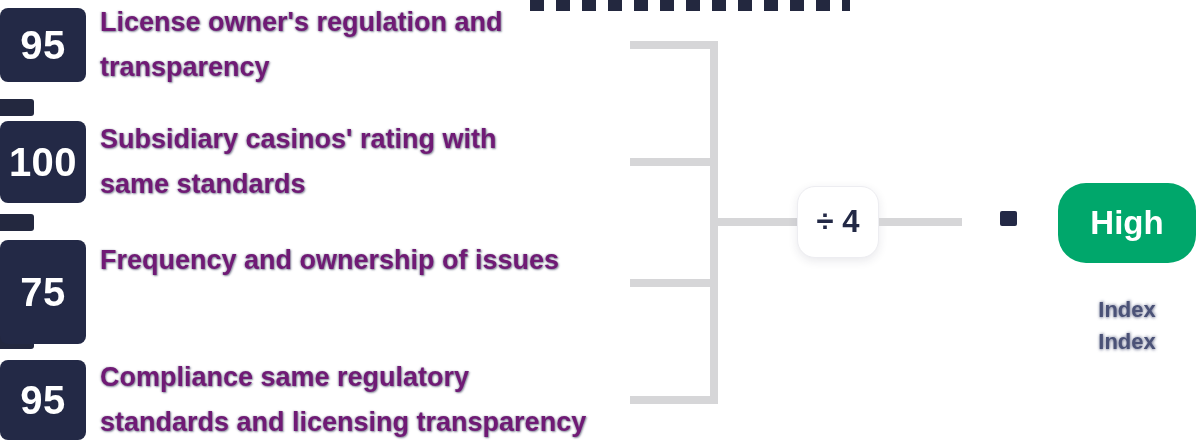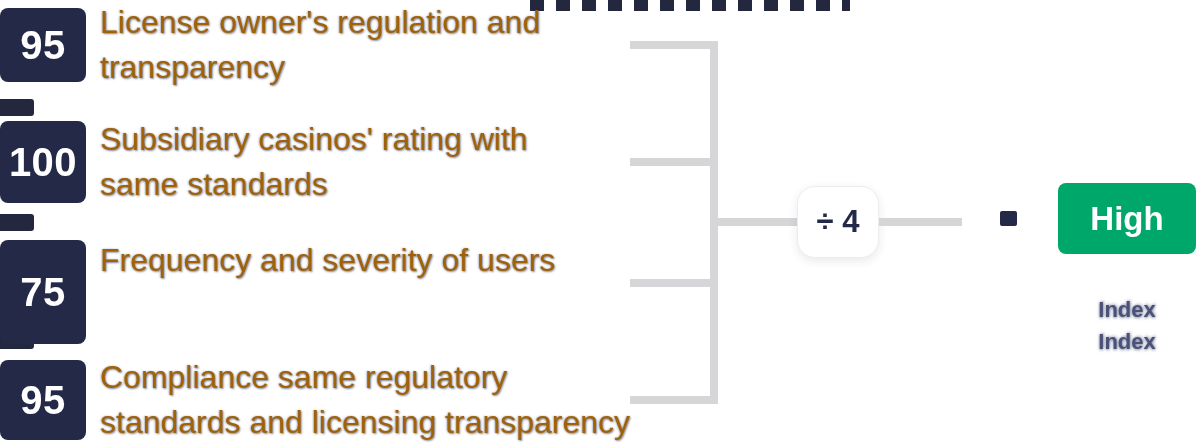"License owner's regulation and" .row-label { color: #a16207 -> #701a75; font-size: 32px -> 27px; font-weight: 400 -> 700 }
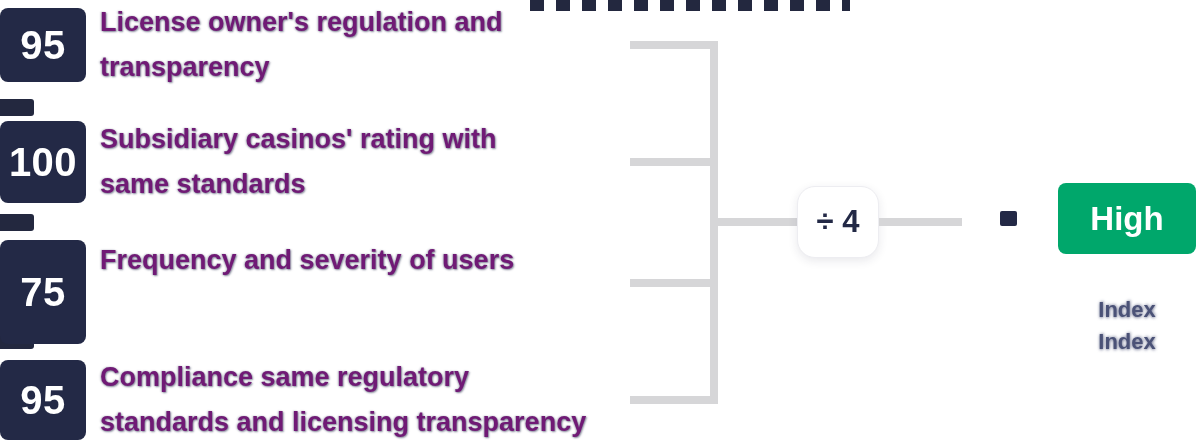"High" .badge { border-radius: 8px -> 28px; height: 71px -> 80px }
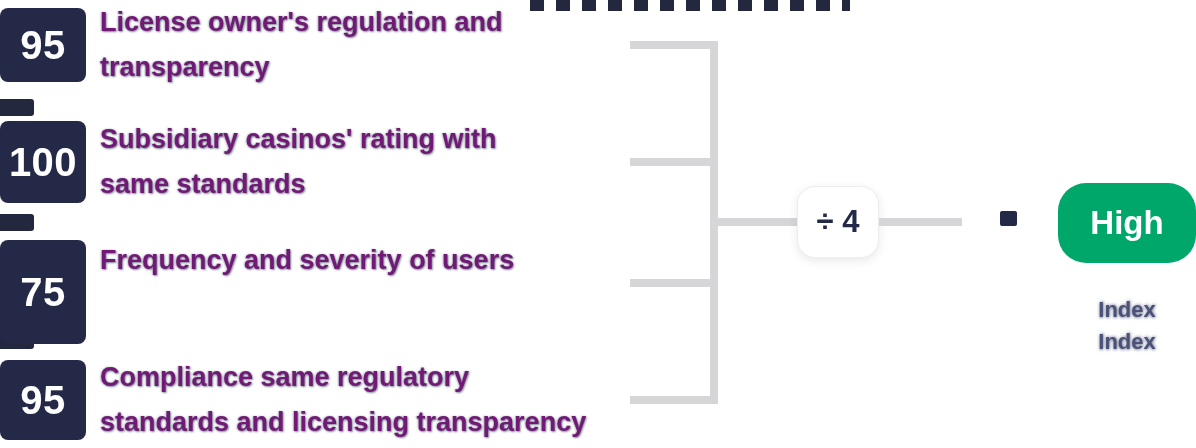"Frequency and severity of users" div { text: severity of users -> ownership of issues }
